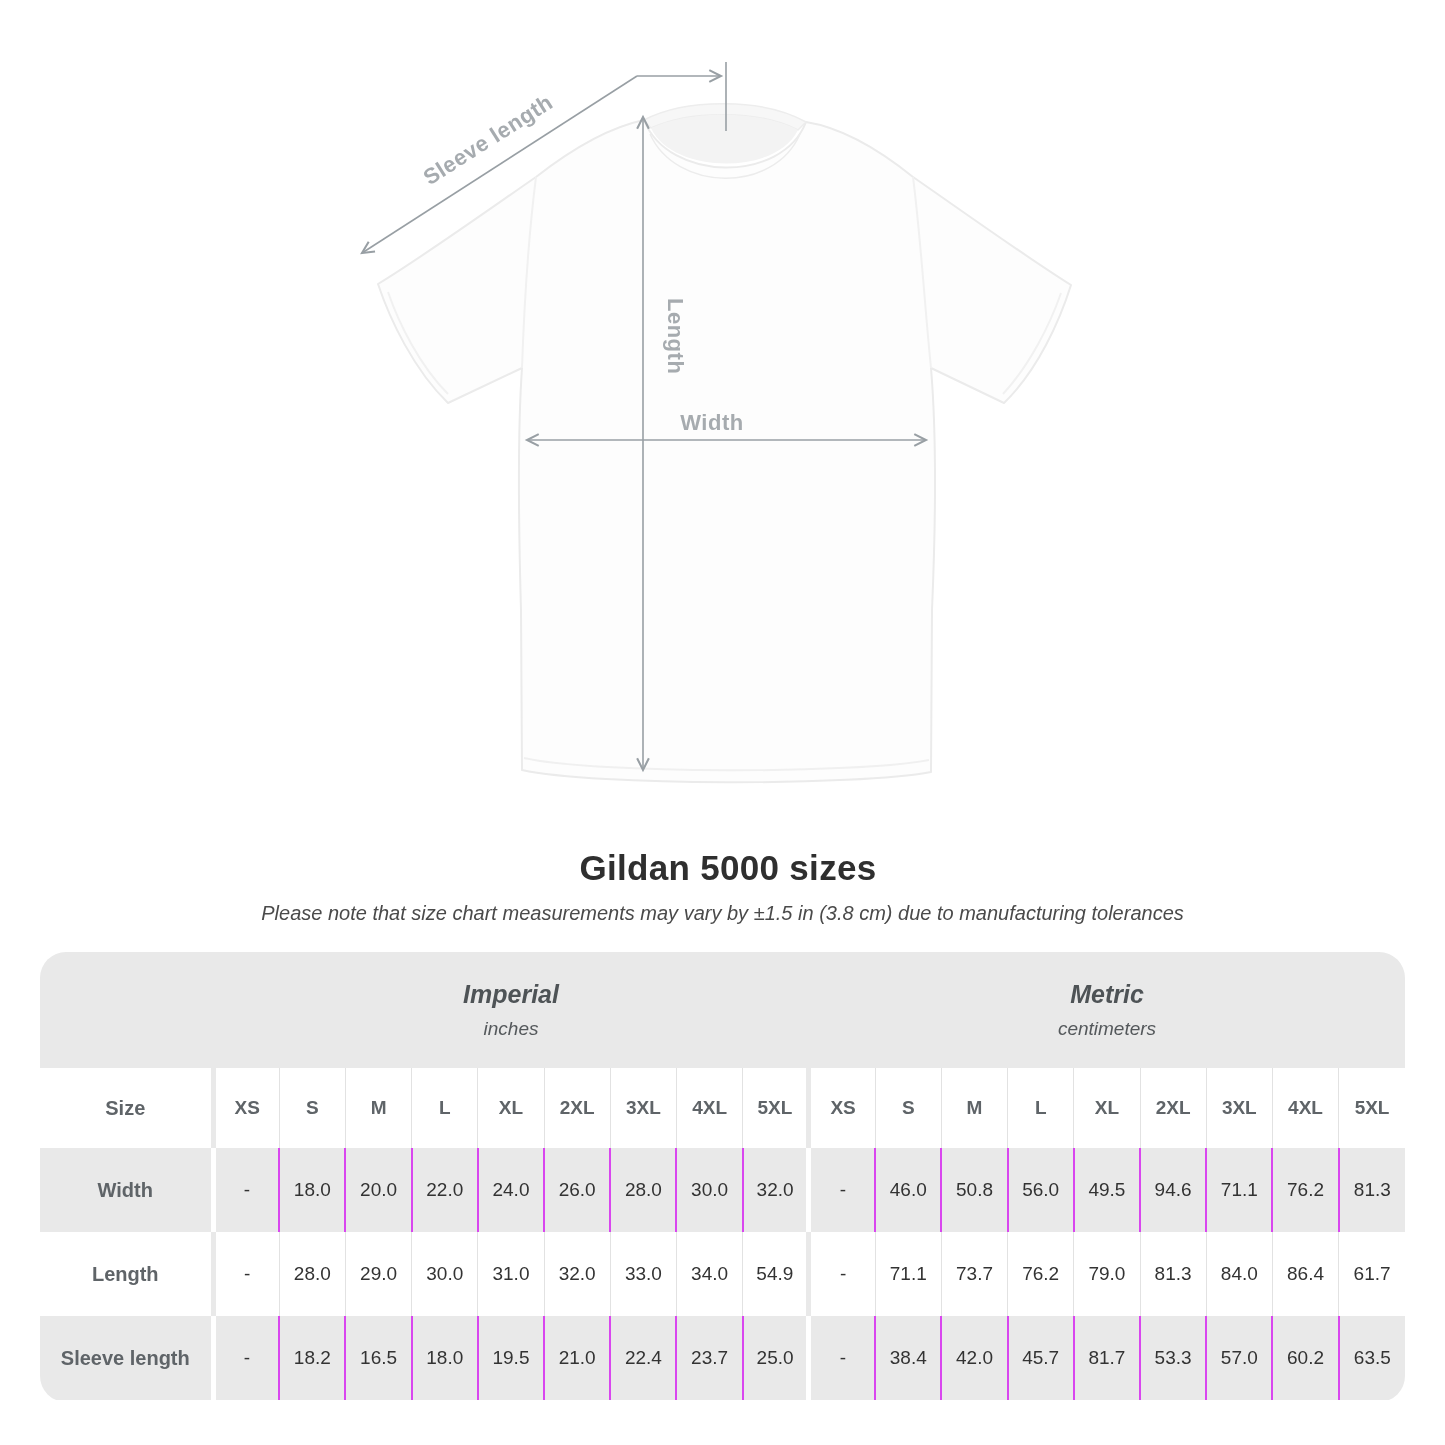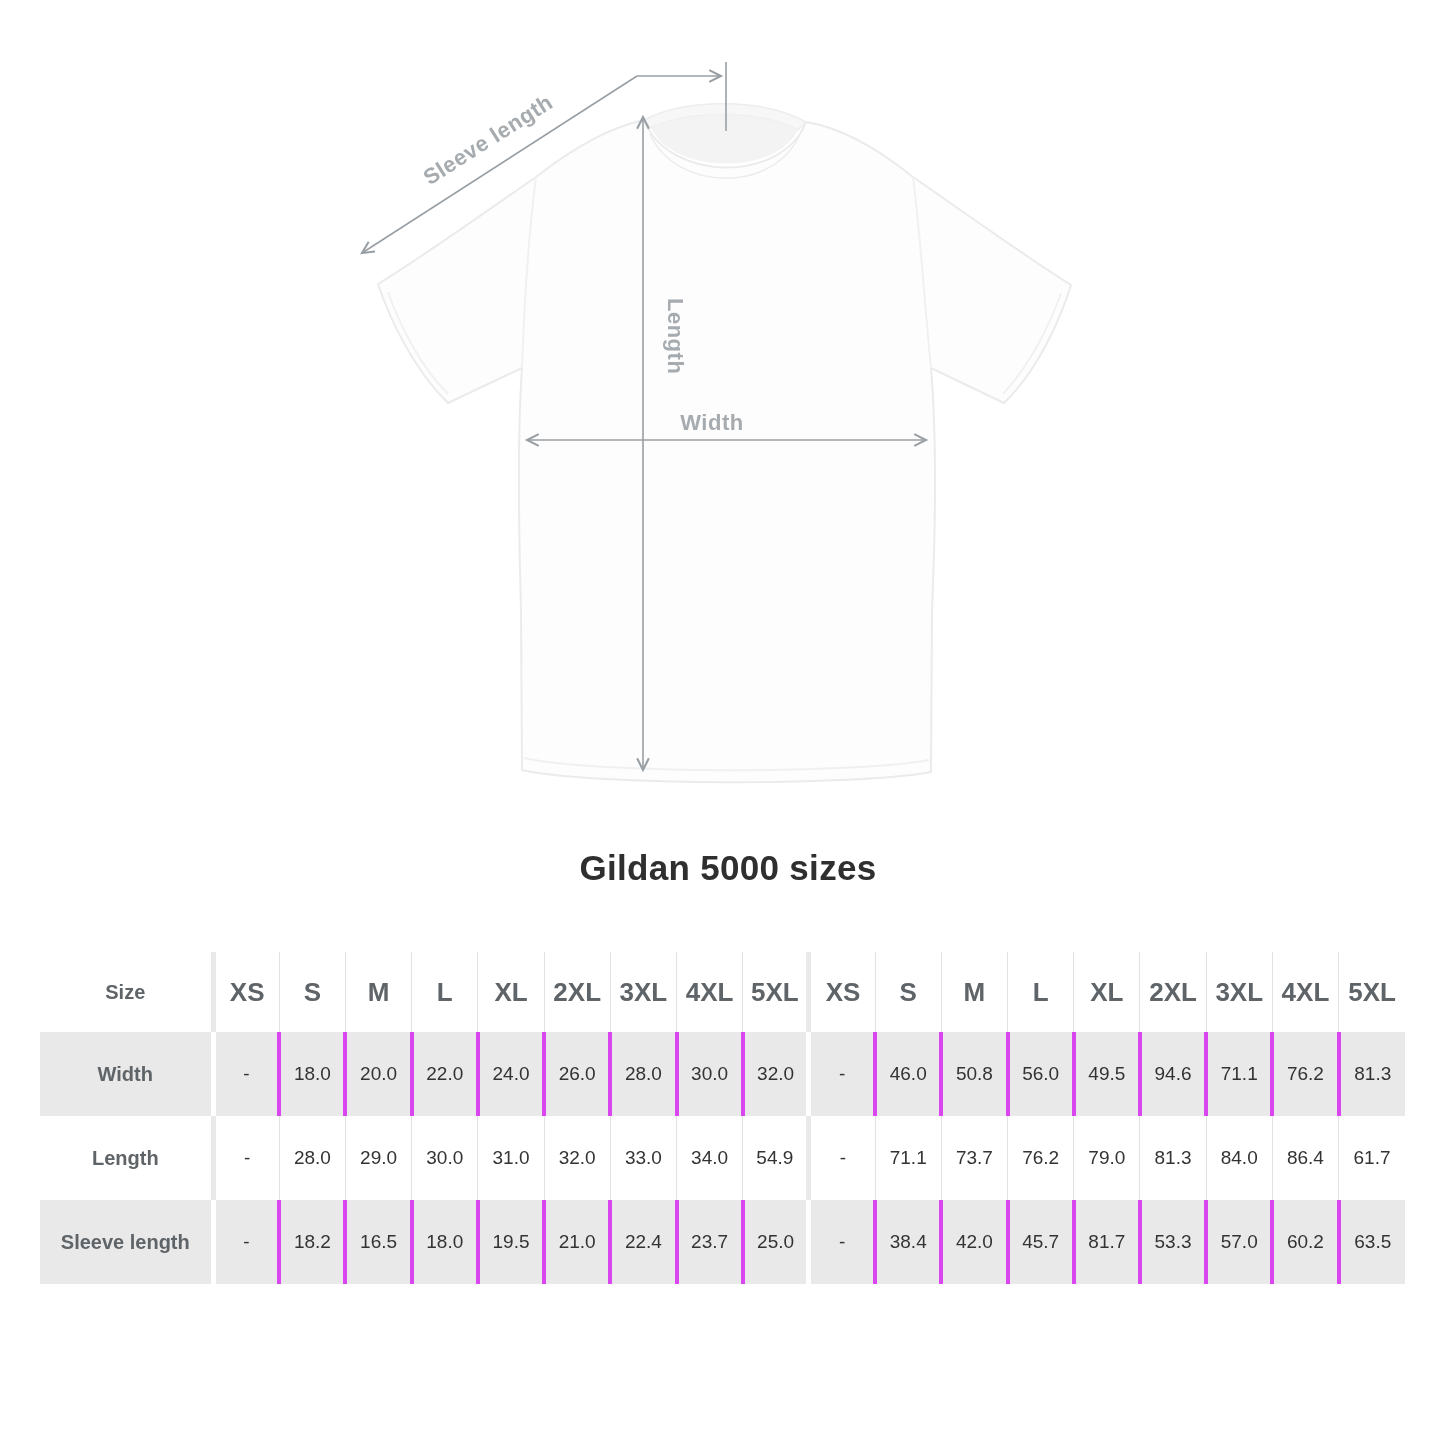"Please note that size chart" div.sub-title { html: none -> <div>Please note that size chart measurements may vary by ±1.5 in (3.8 cm) due to manufacturing tolerances</div> }
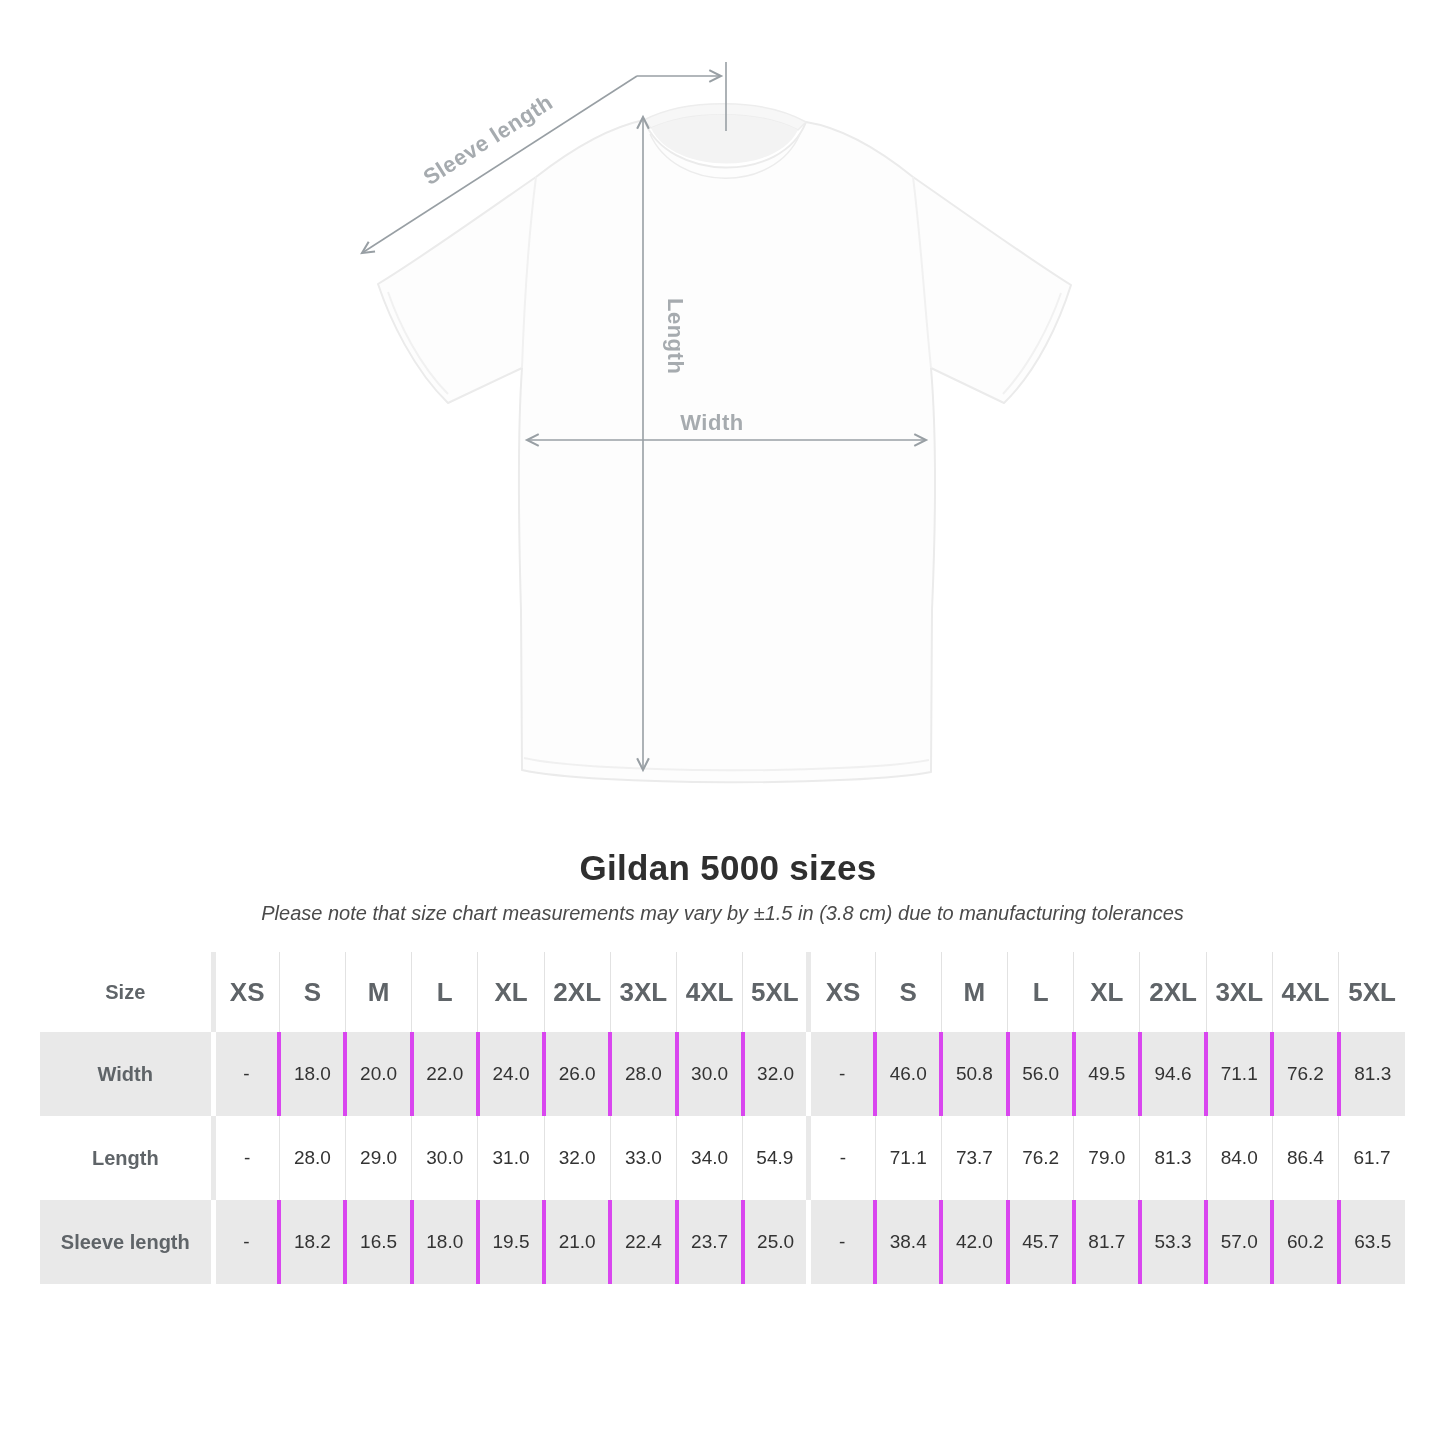"Imperial" tr.band { html: none -> <tr> <td></td> <td> <div>Imperial</div> <div>inches</div> </td> <td> <div>Metric</div> <div>centimeters</div> </td> </tr> }
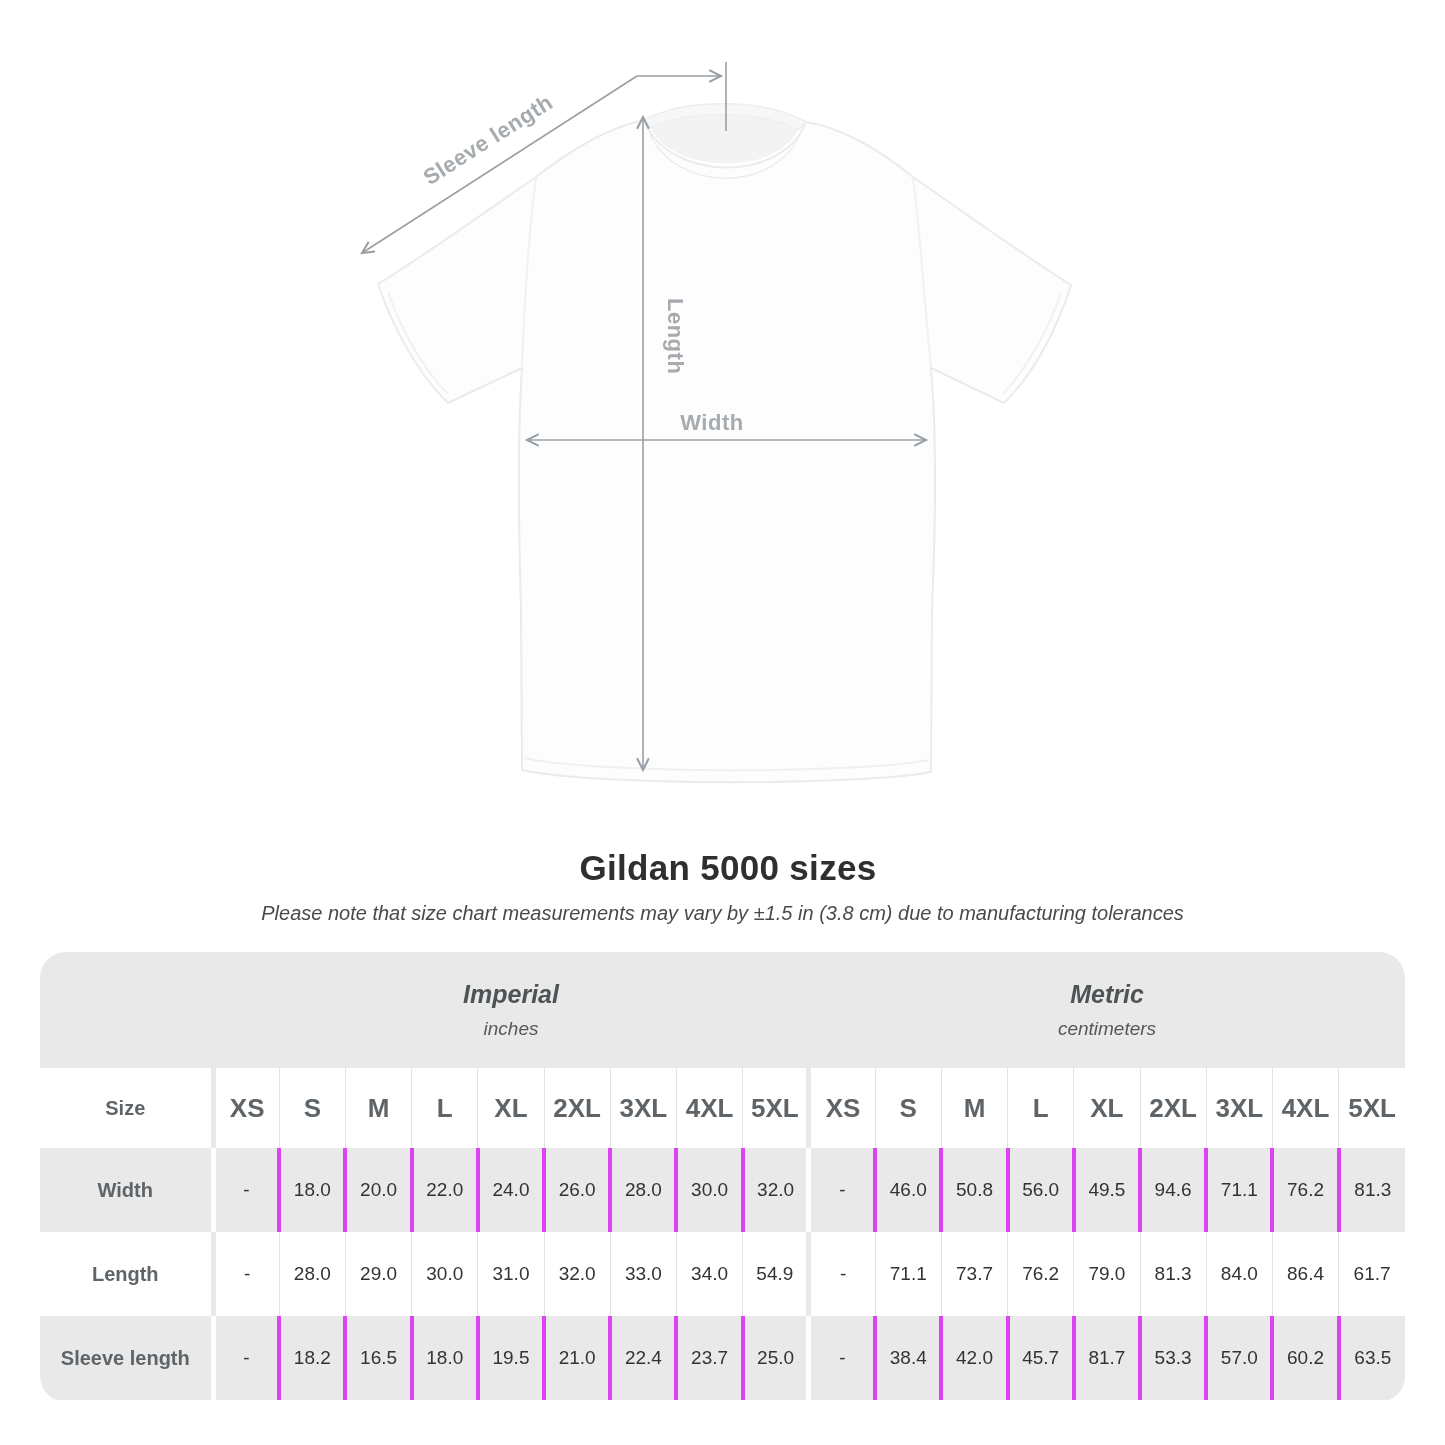"XS" tr.cols th { font-size: 26px -> 19px }
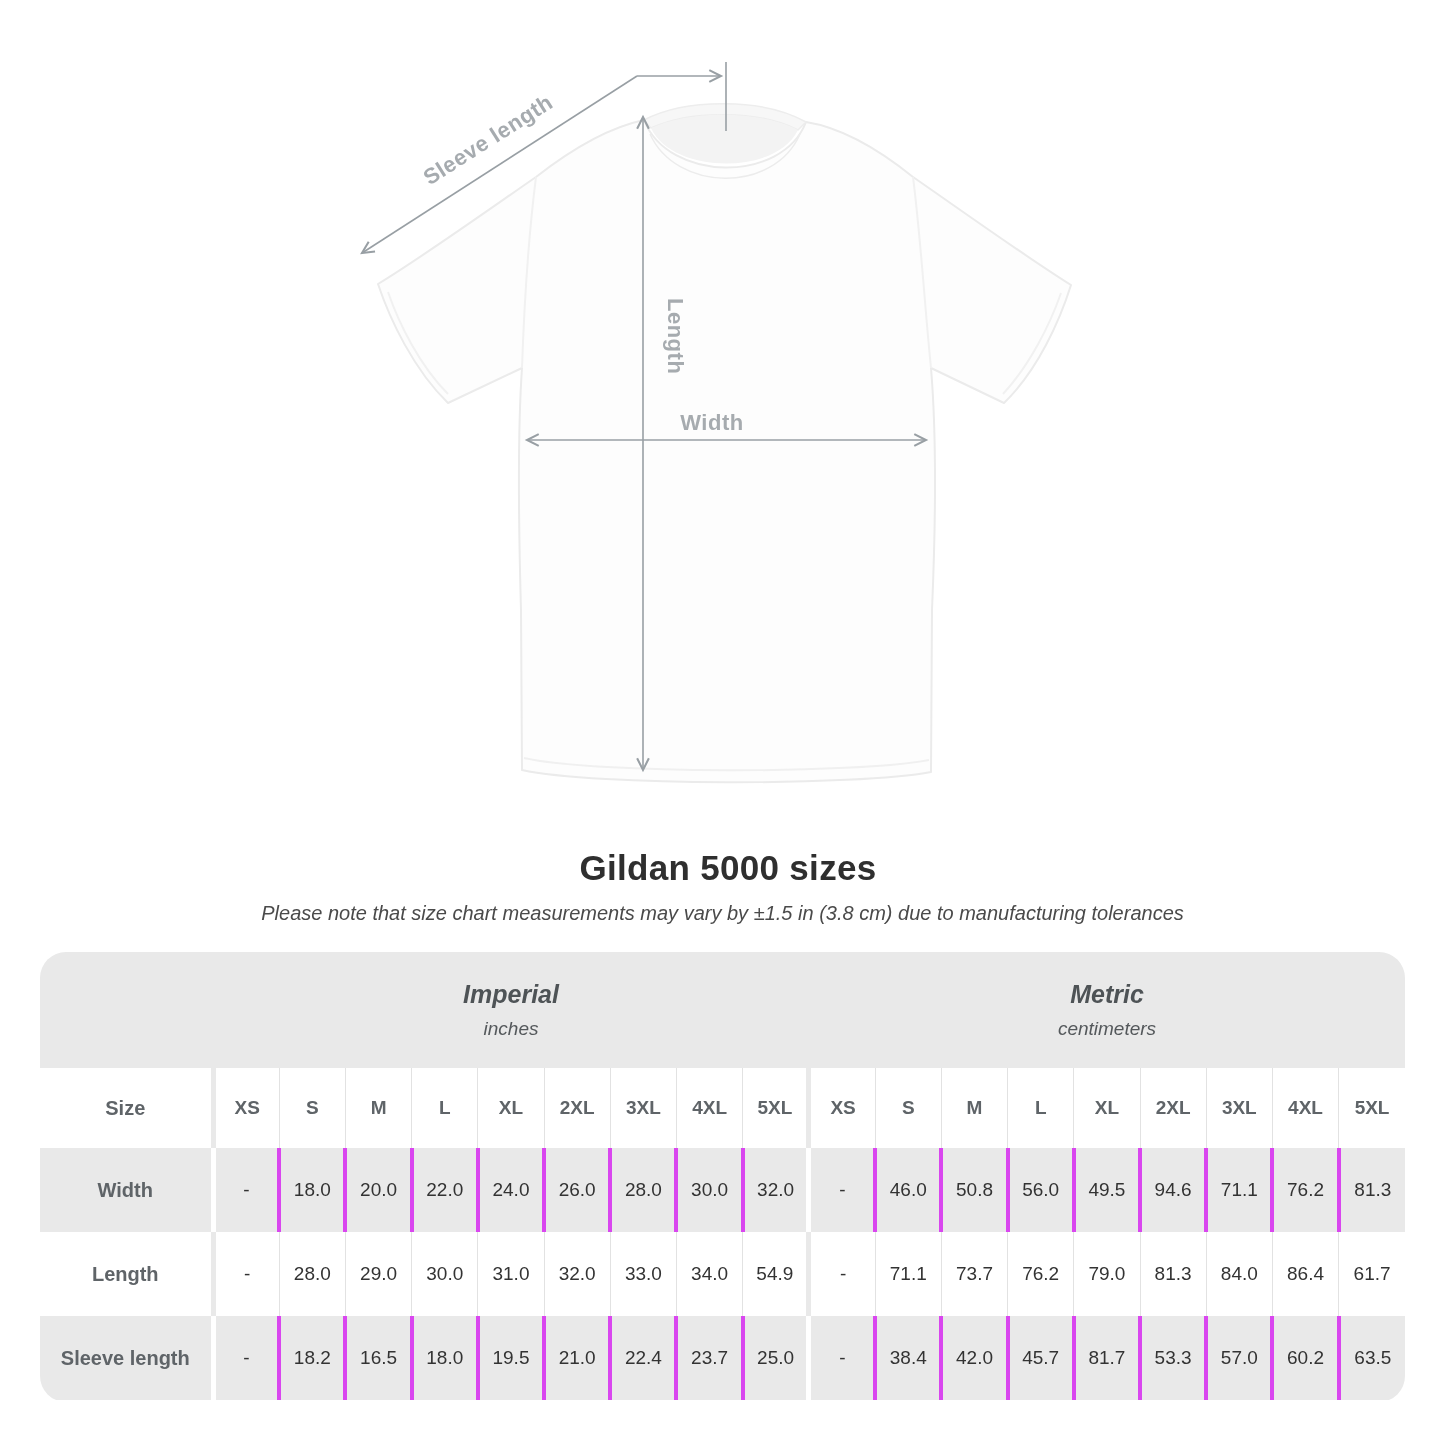"18.0" tr.gray-row .dv { border-left: 4px solid #d946ef -> 2px solid #d946ef }
